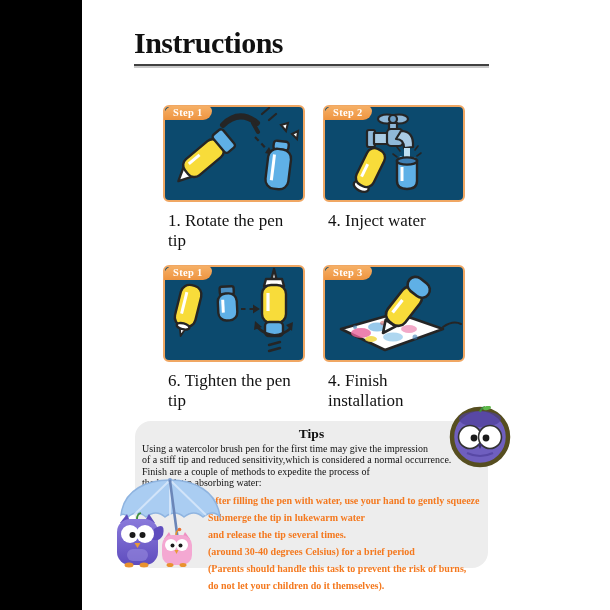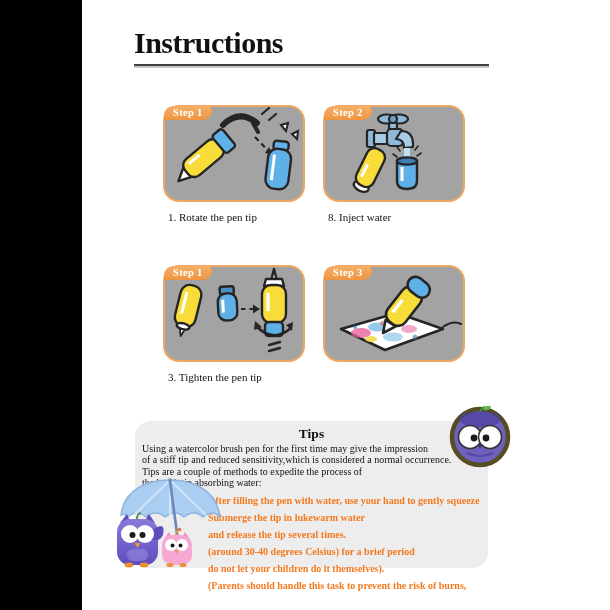"Step 1" .step-box { background: #a3a3a3 -> #0c4a6e; border-radius: 16px -> 6px }
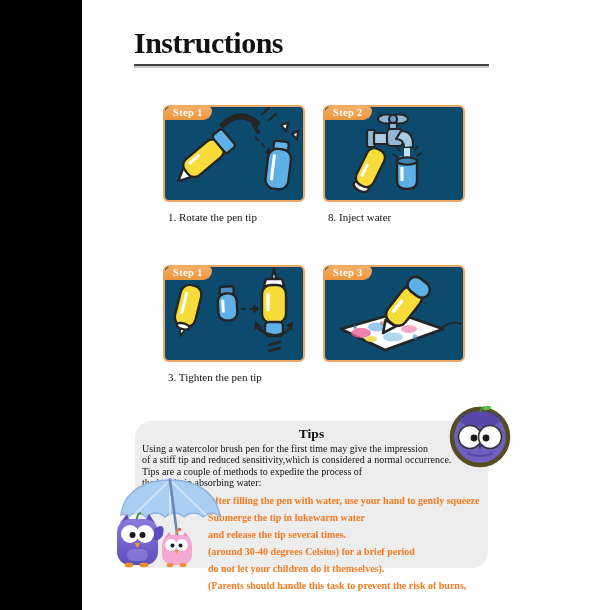"1. Rotate the pen tip" .step-caption { font-size: 11px -> 17px }
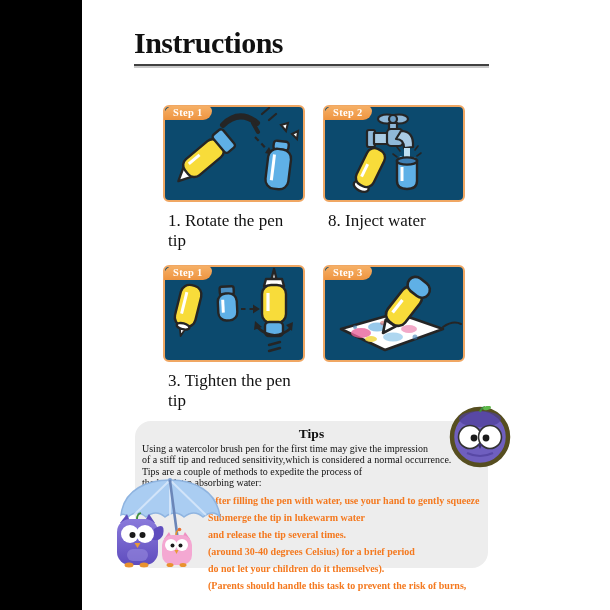"8. Inject water" div.step-caption { text: 8 -> 4 }
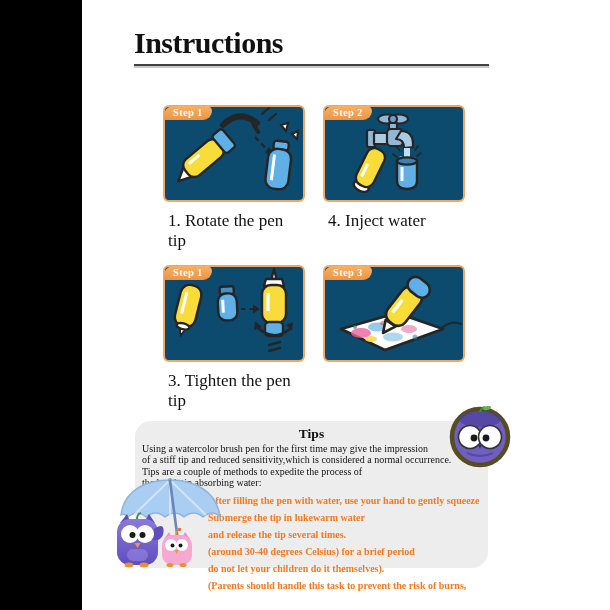"3. Tighten the pen tip" div.step-caption { text: 3 -> 6 }
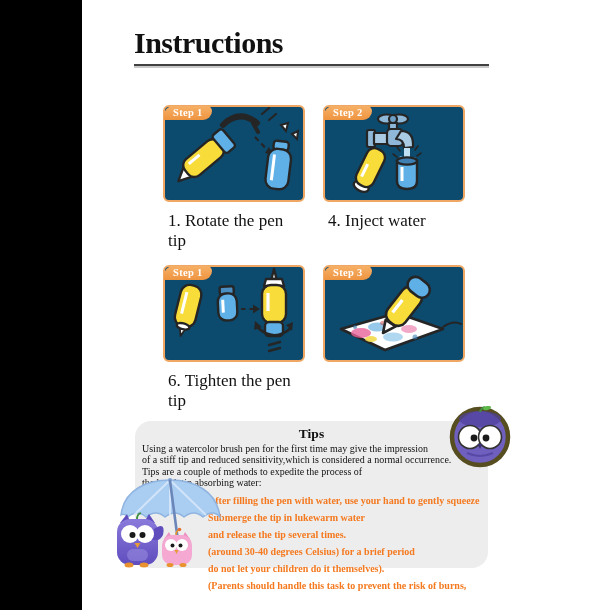"4. Finish installation" div.step-caption { html: none -> <div>4. Finish installation</div> }
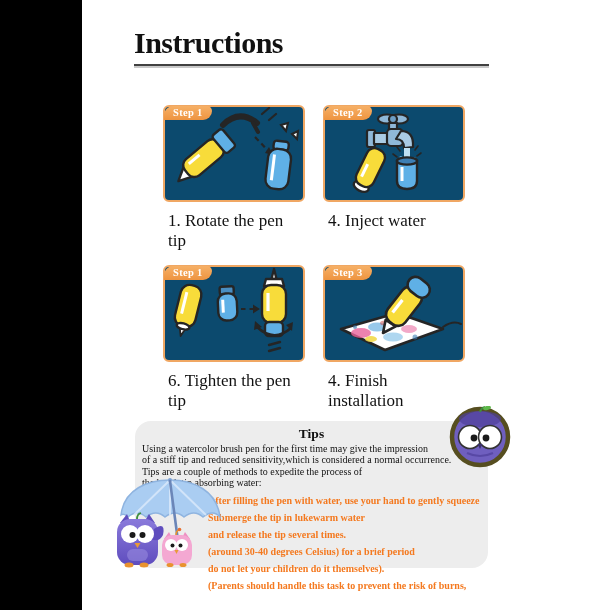"Tips are a couple of" div.tips-intro { text: Tips -> Finish }
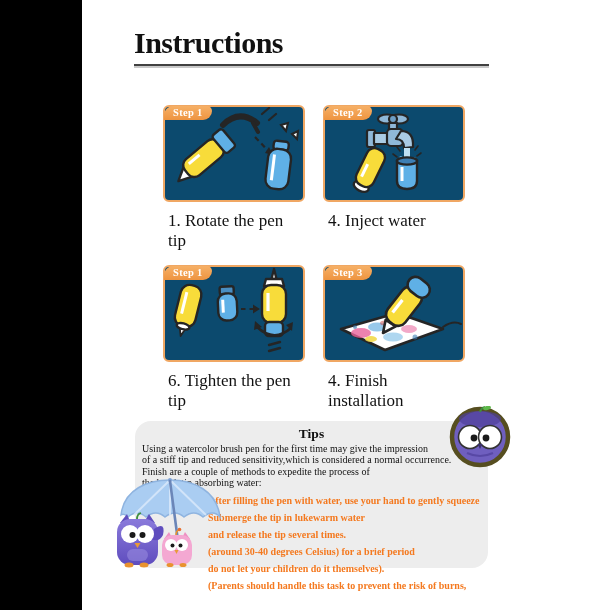"do not let your children" div.tips-highlight { order: before "(Parents should handle this task" -> after "(Parents should handle this task" }
